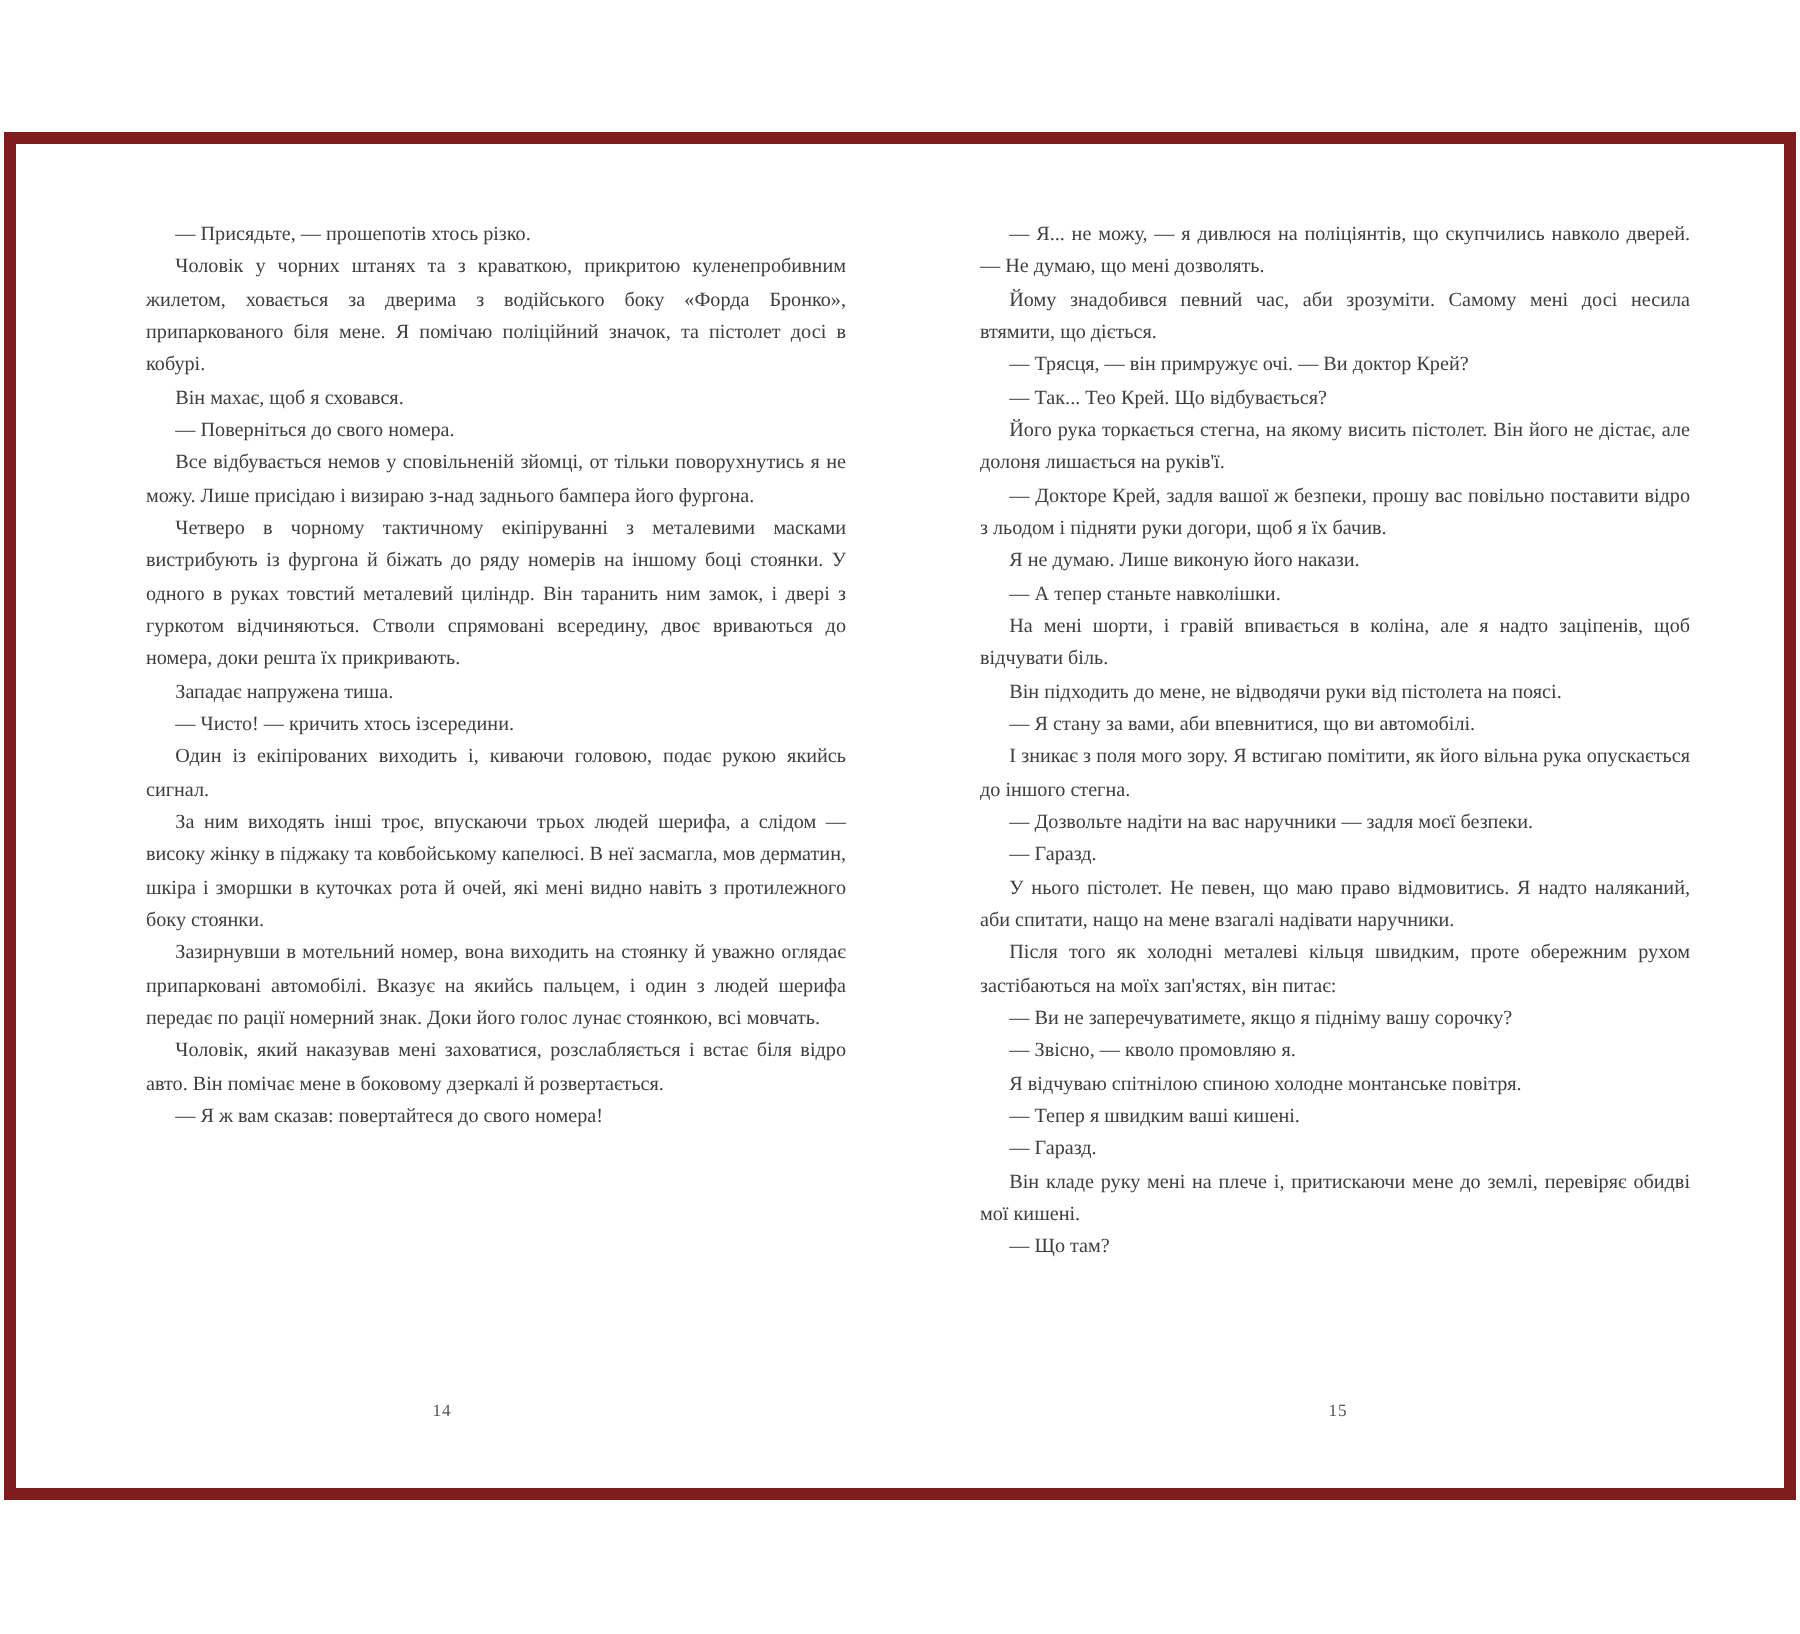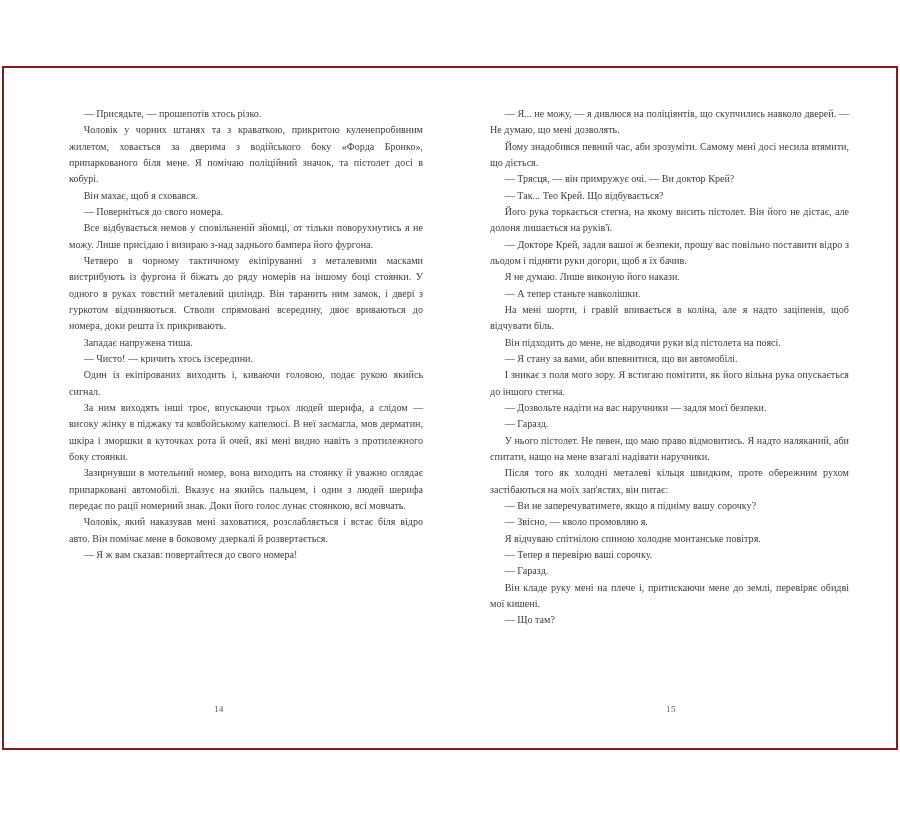"— Присядьте, — прошепотів хтось" .sheet { border: 2px solid #7f1d1d -> 6px solid #7f1d1d }
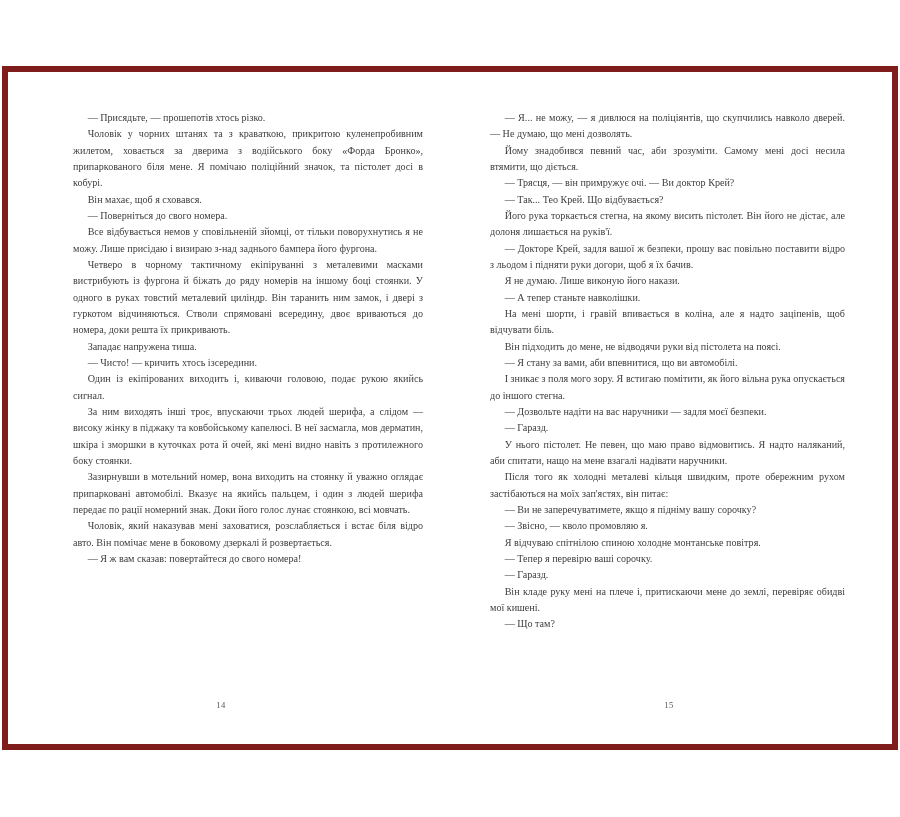"— Тепер я перевірю ваші" p.nojust { text: перевірю ваші сорочку -> швидким ваші кишені }
